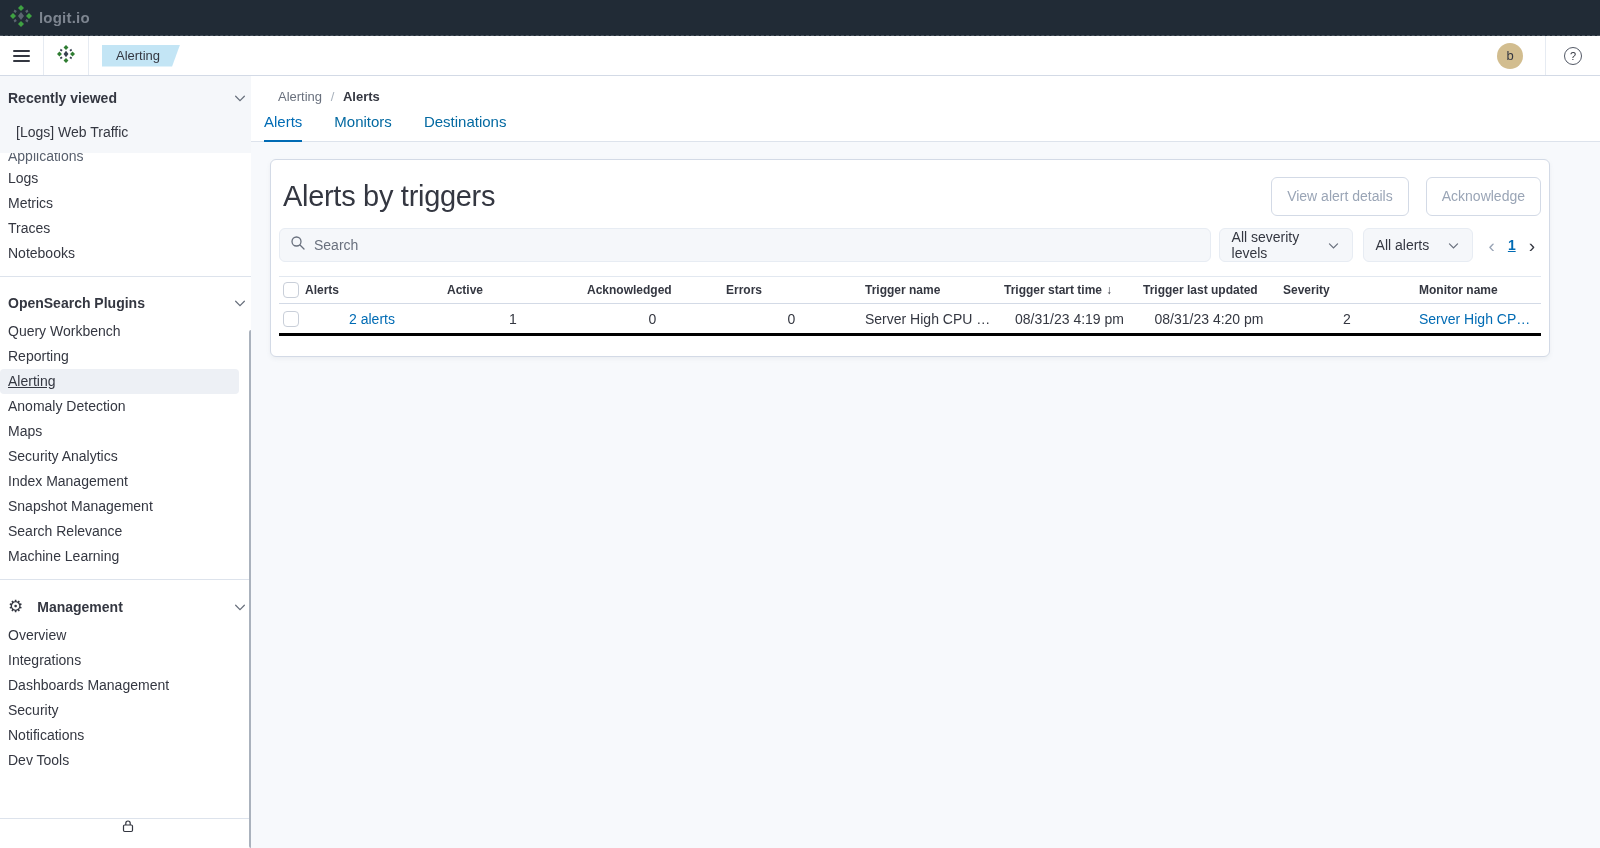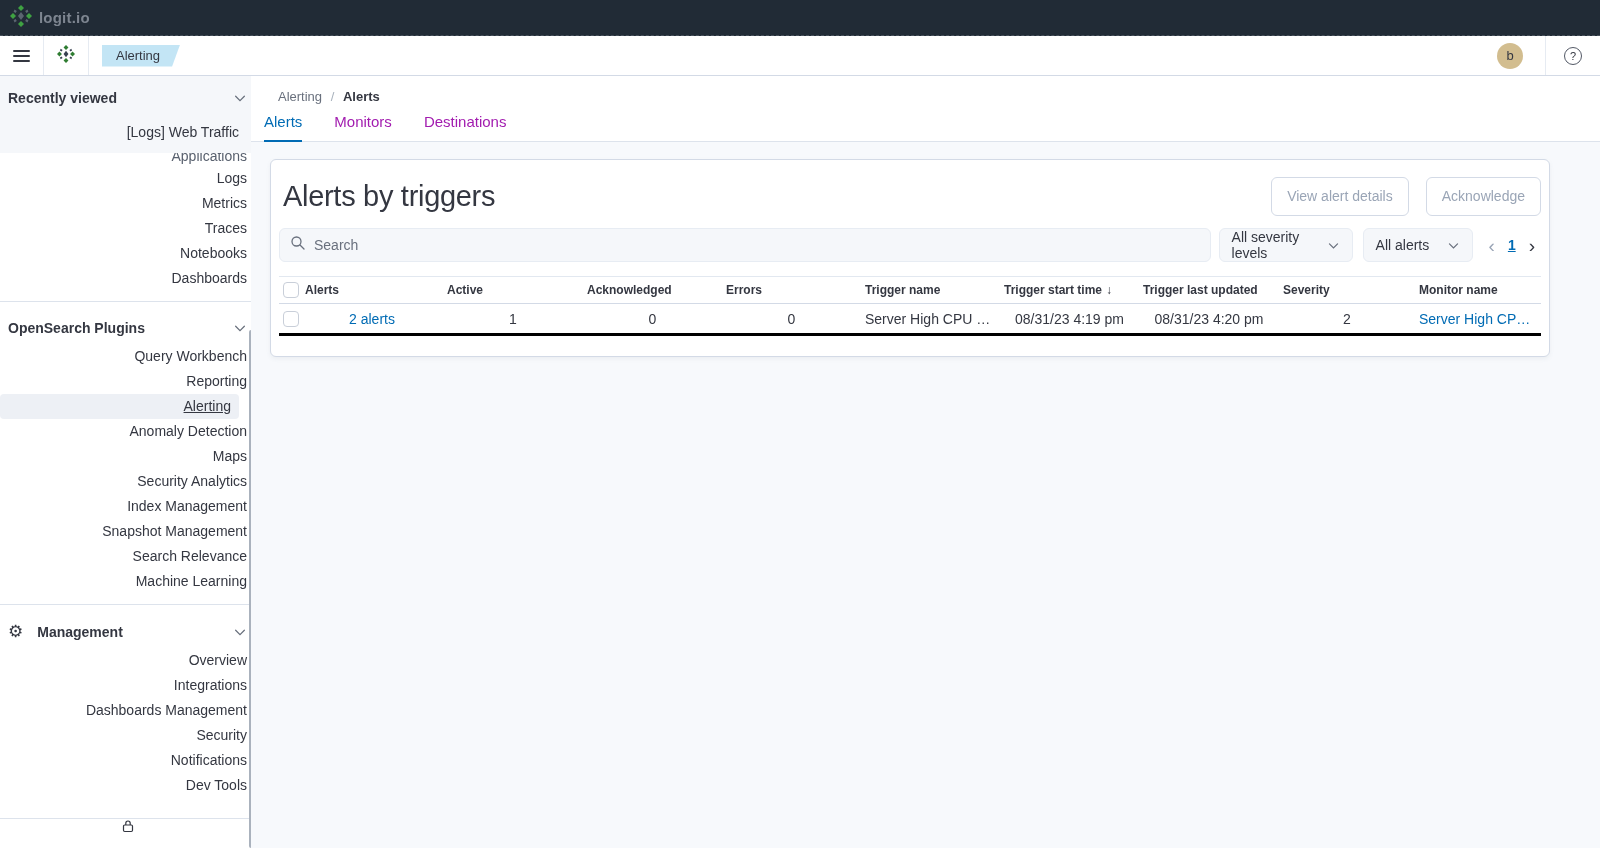"Recently viewed" .sidebar { text-align: right -> none }
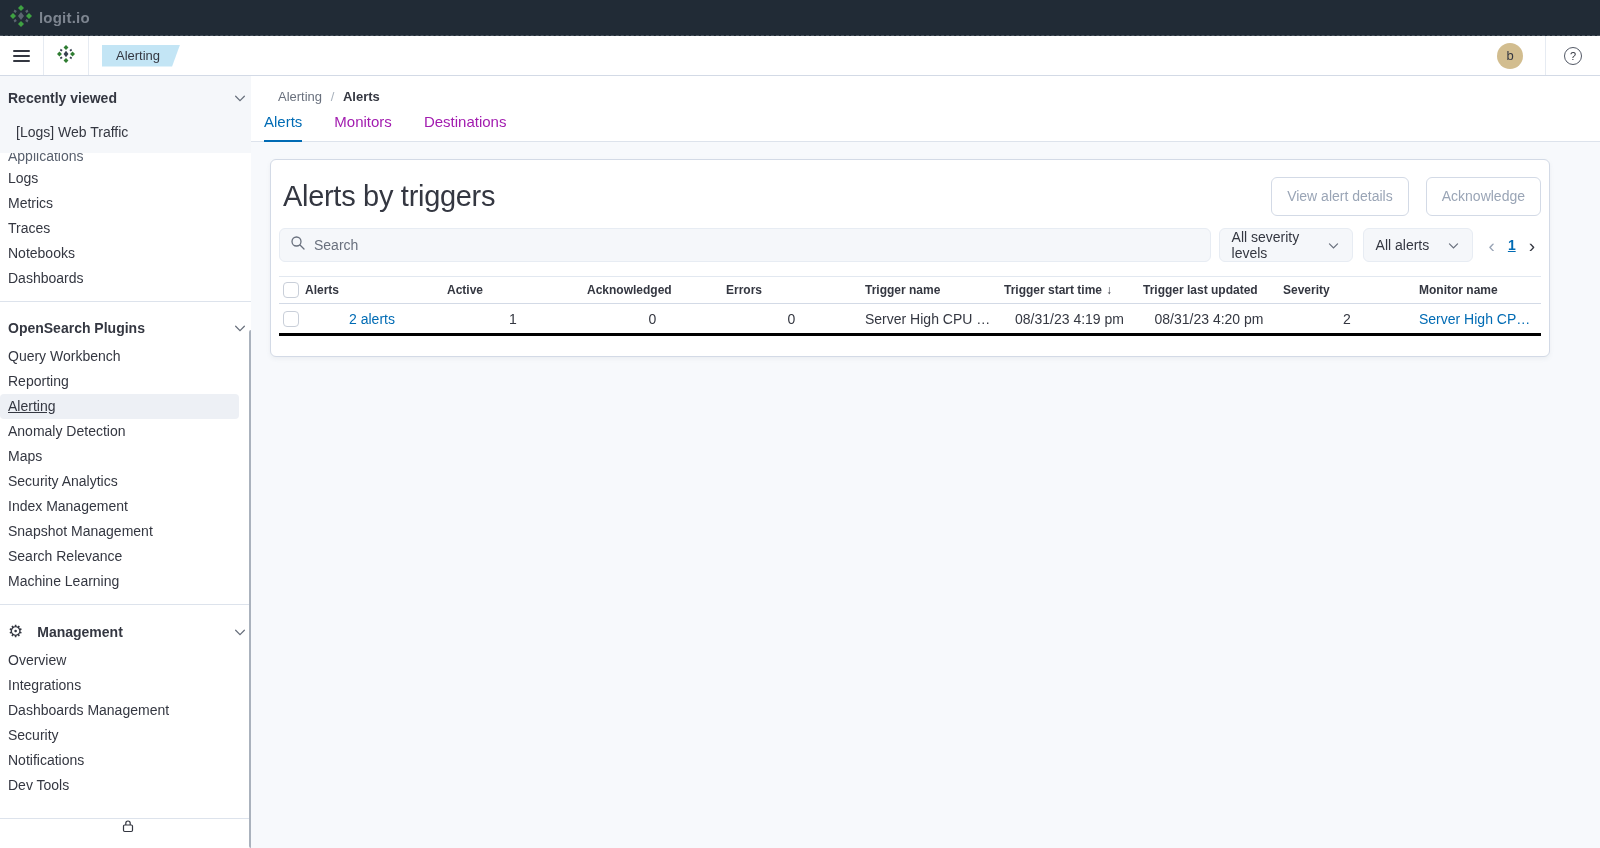"Monitors" .tab { color: #a21caf -> #0369a1 }
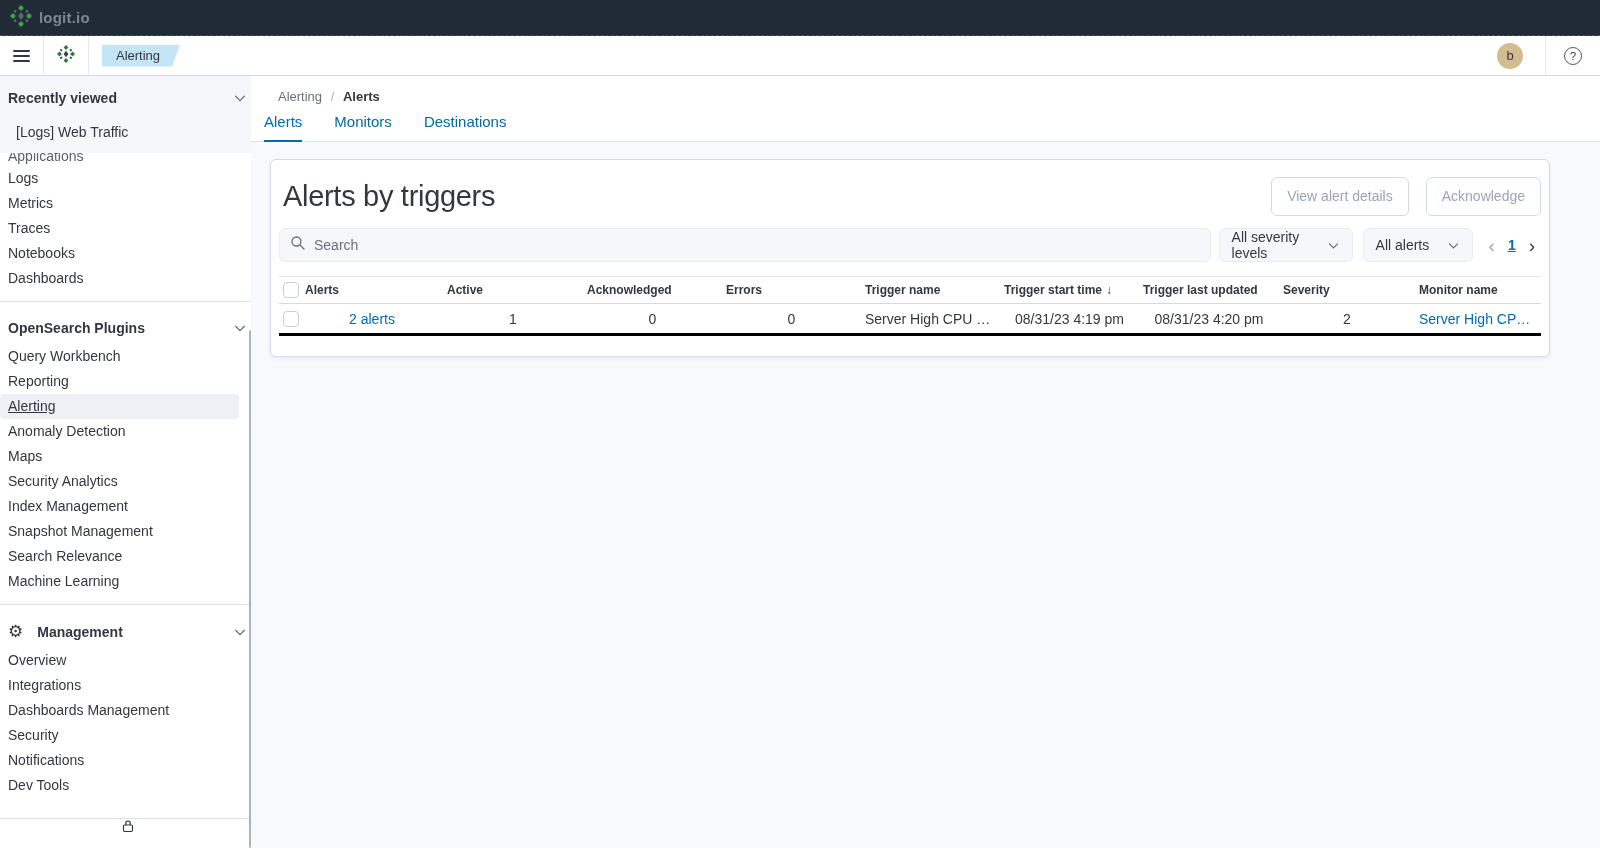"Dashboards" div.nav-item { html: <div>Dashboards</div> -> none }
